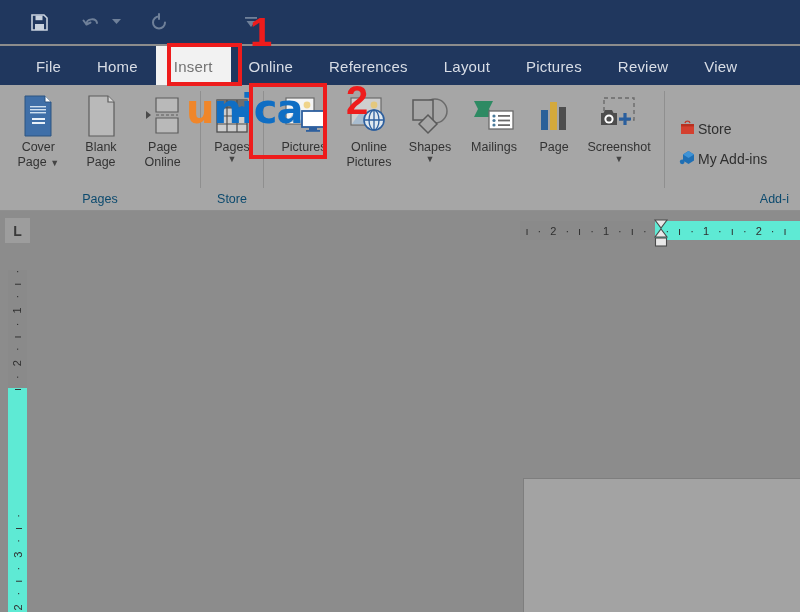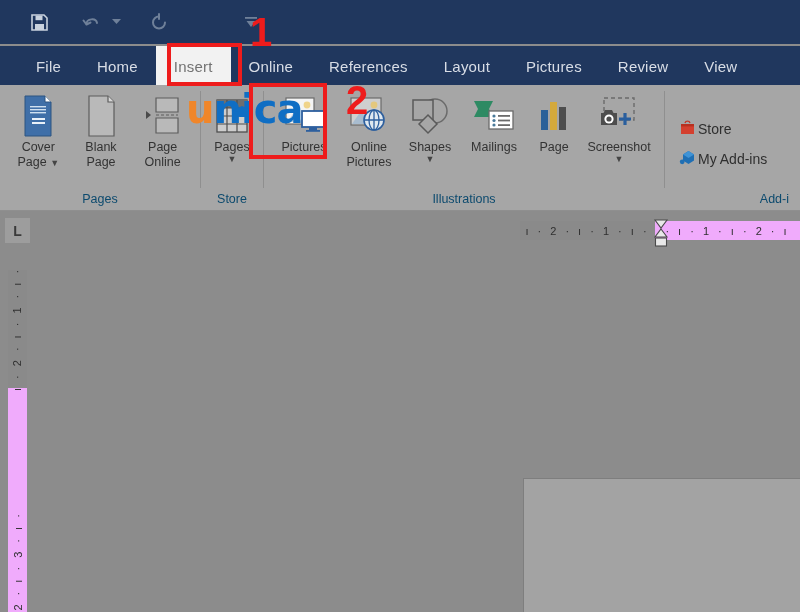"Illustrations" div.rgroup-label { html: <div>Illustrations</div> -> none }
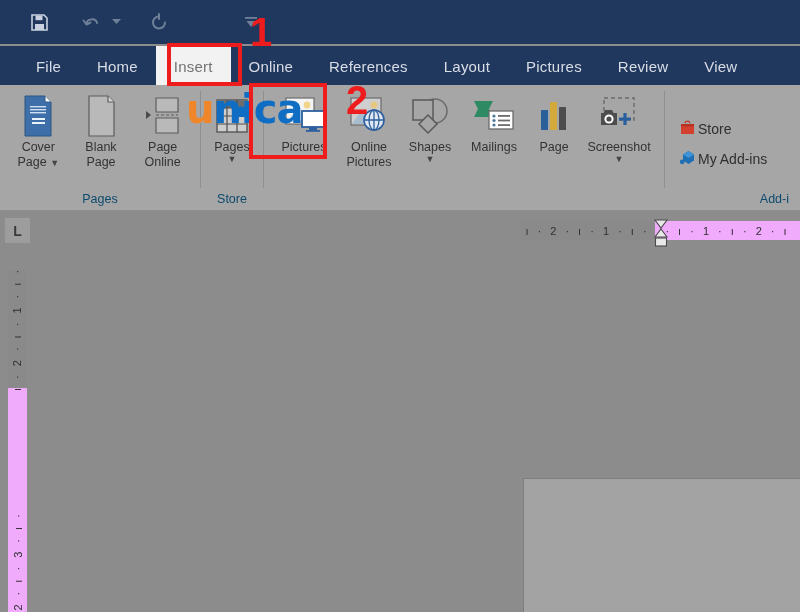"· ı · 1 ·" .hr-light { background: #f0abfc -> #5eead4 }
